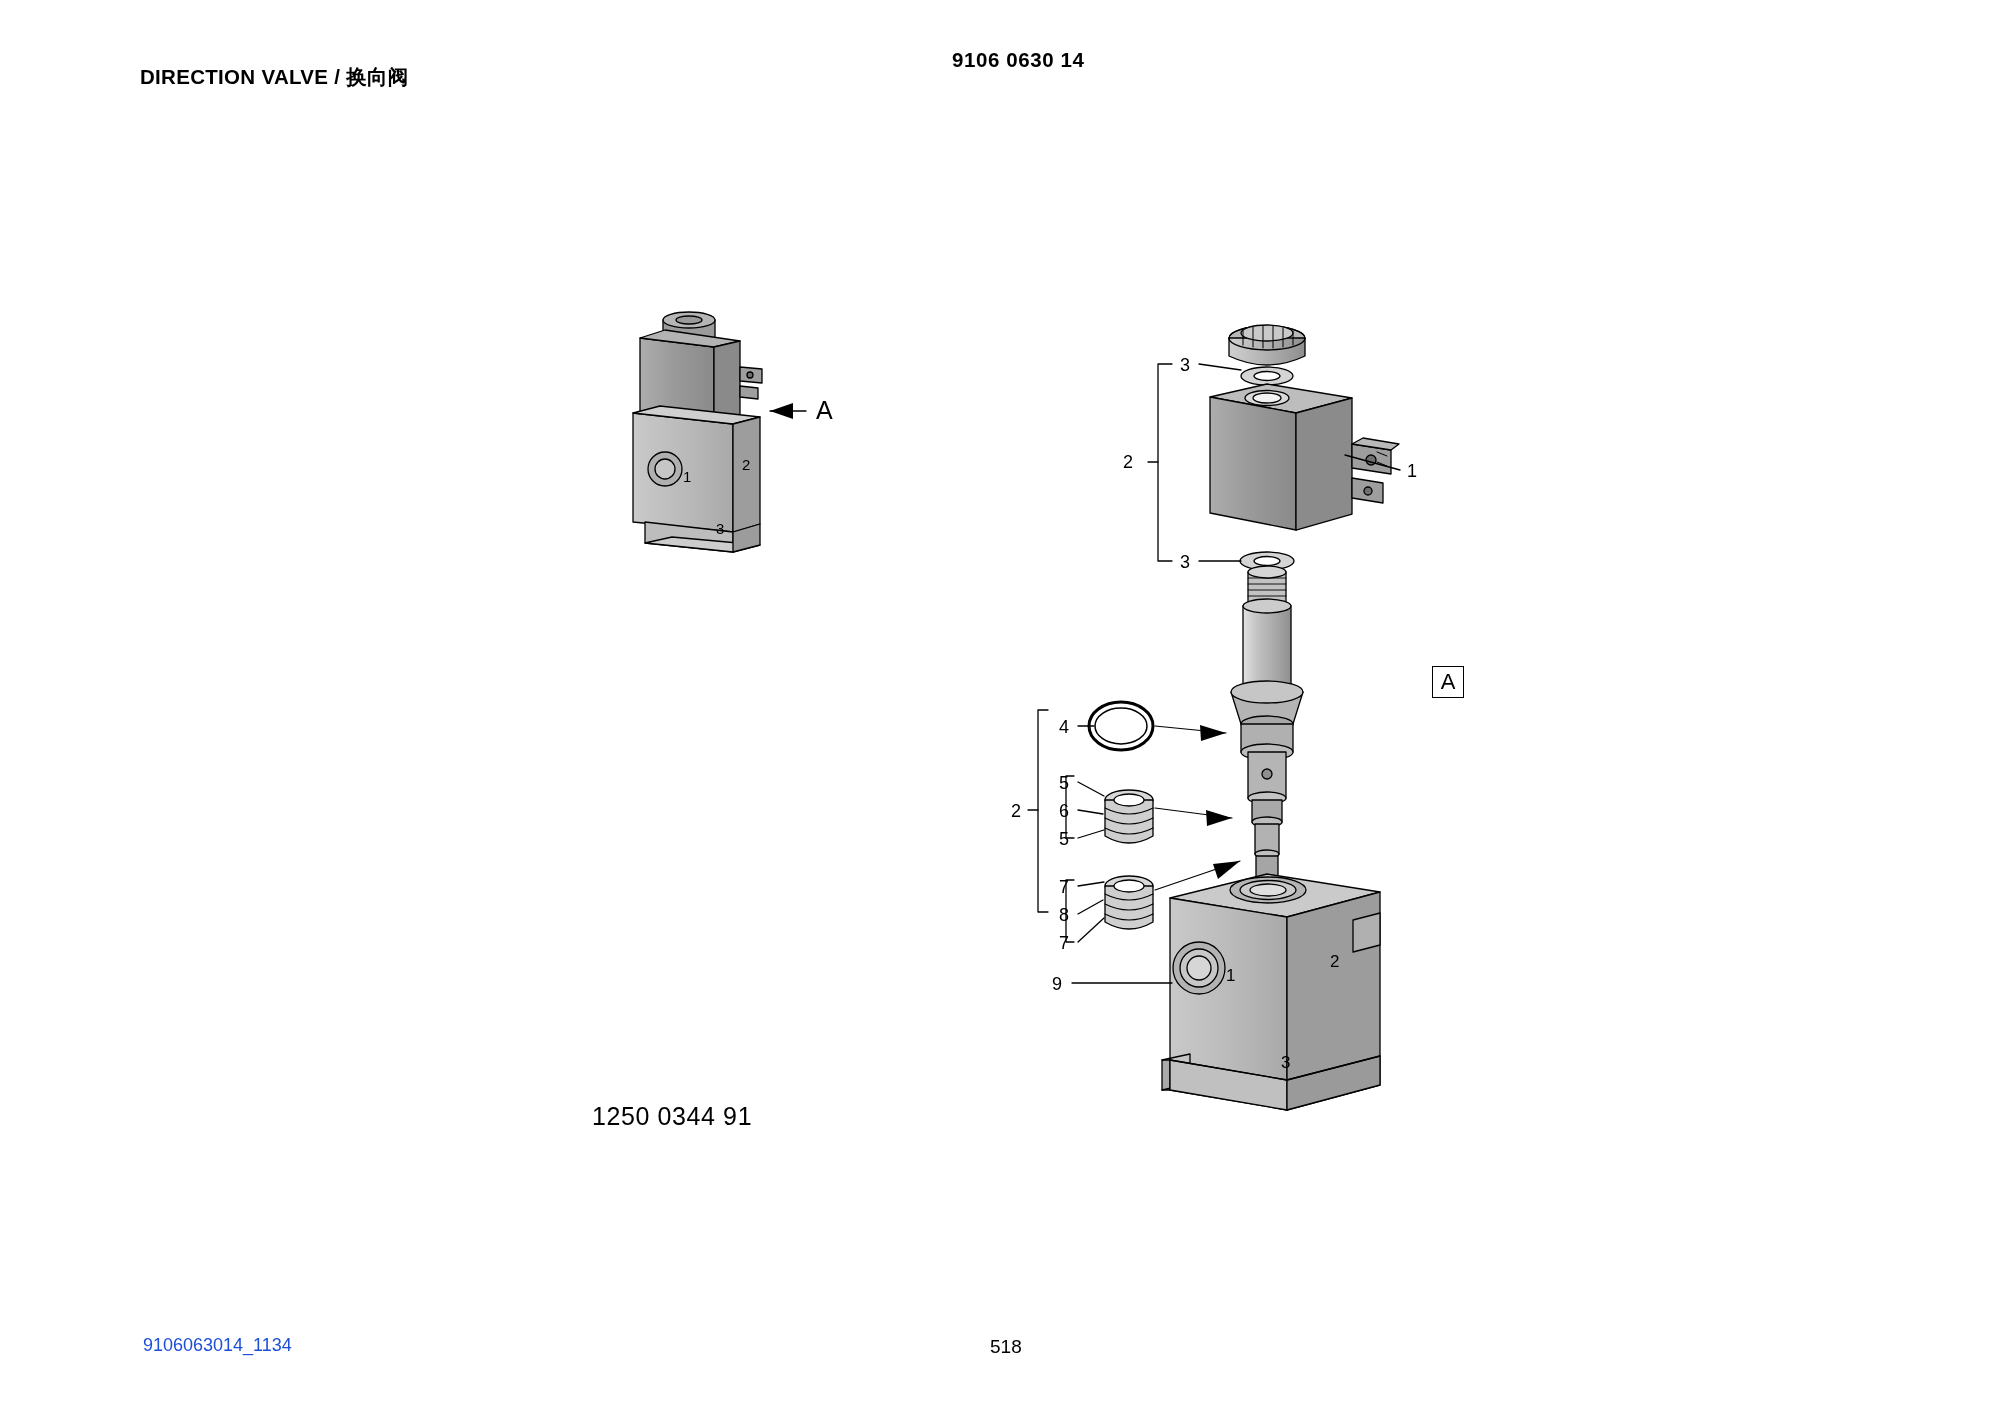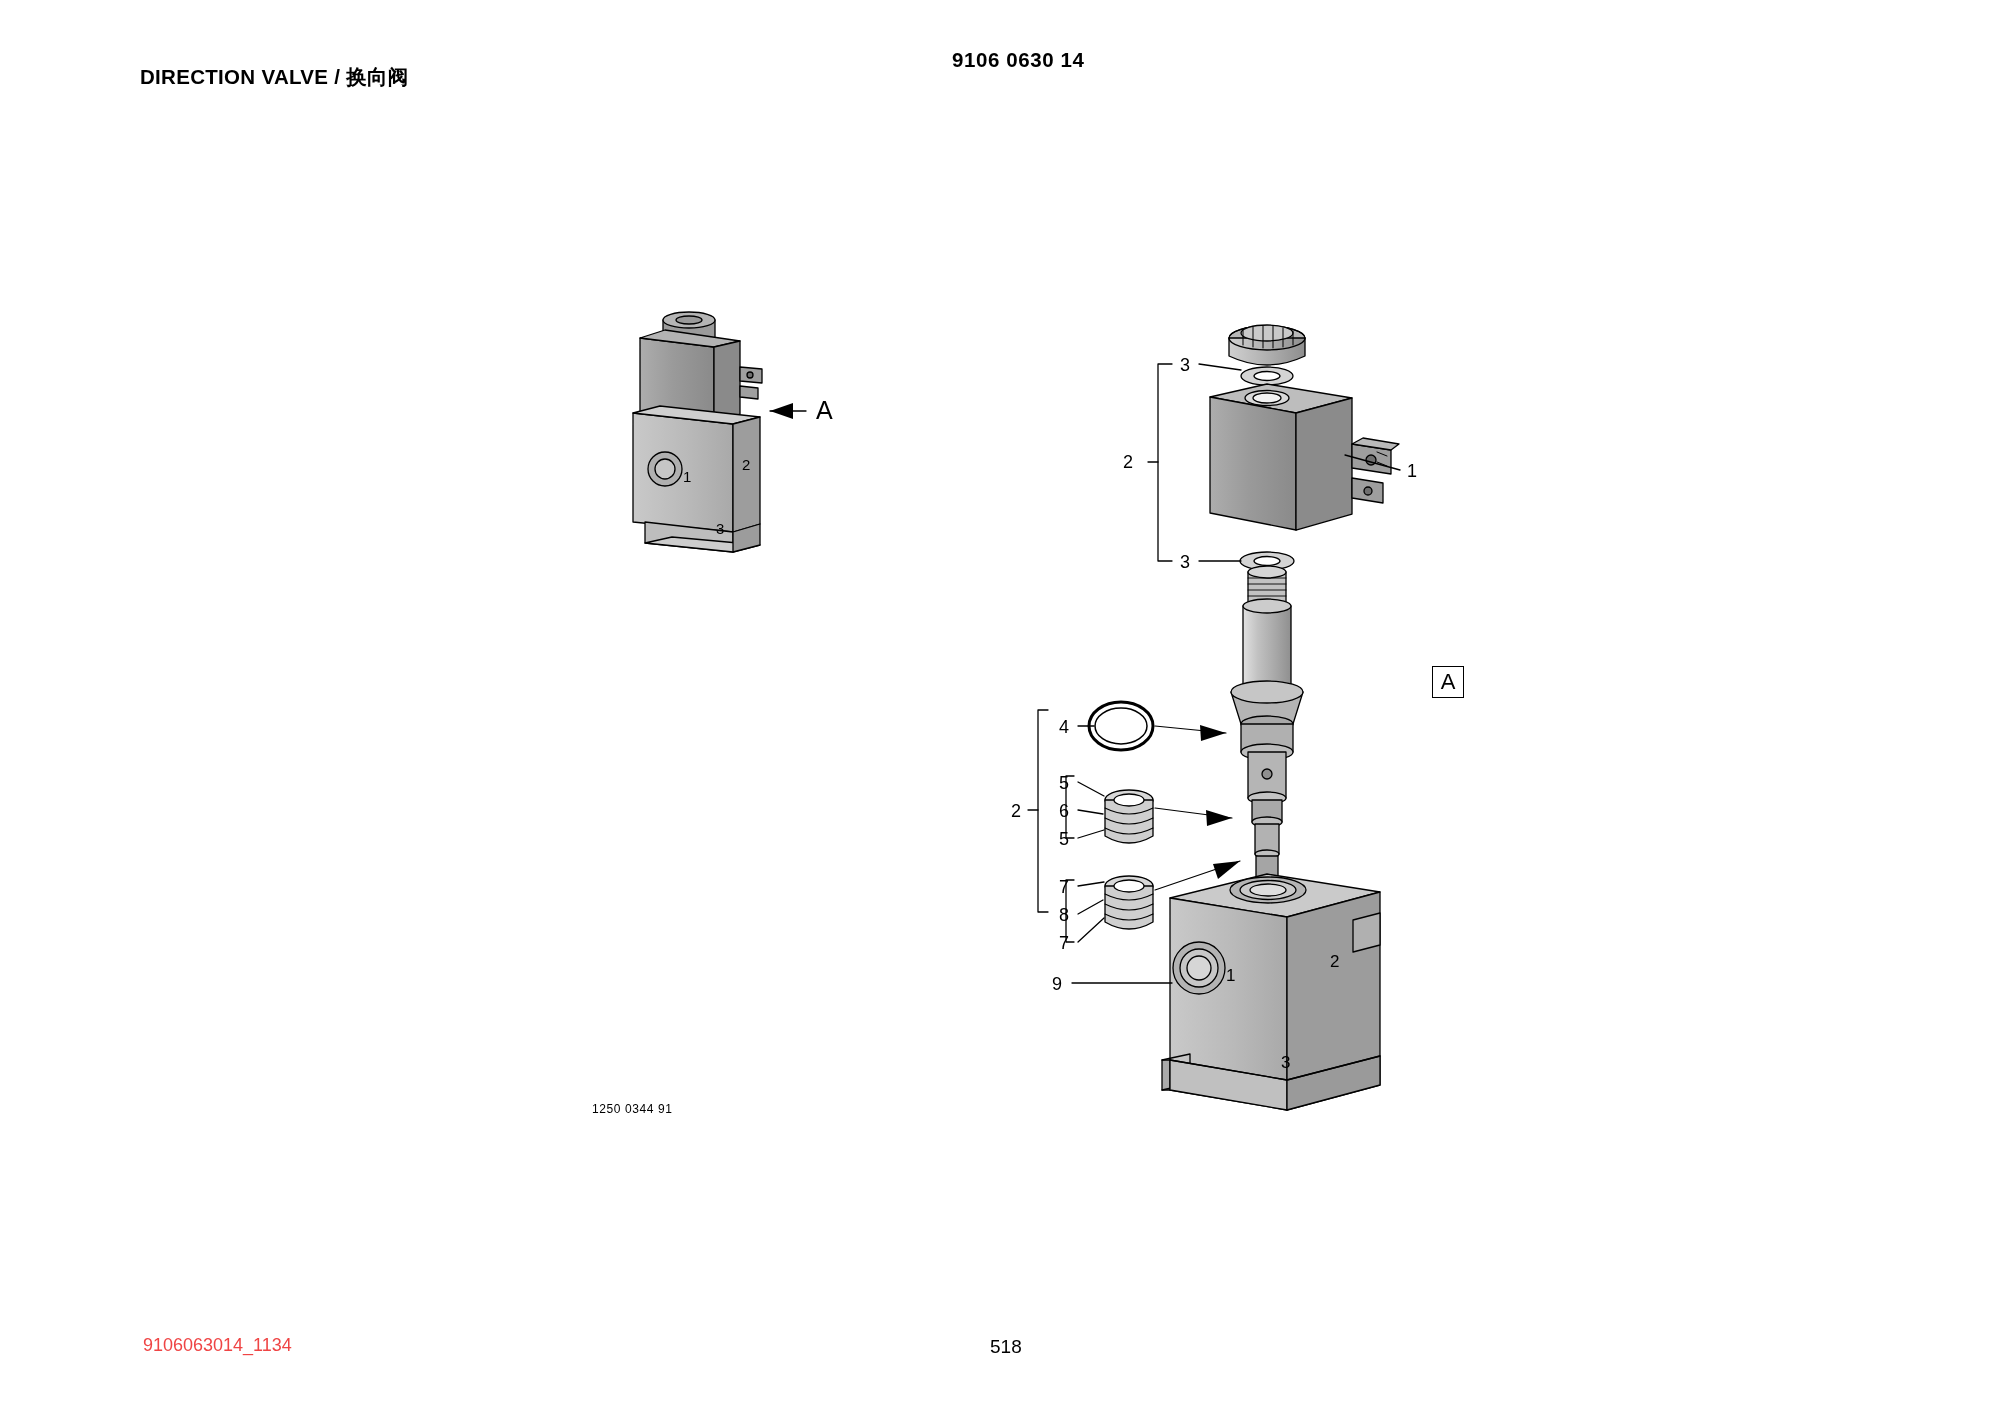"1250 0344 91" .fig-code { font-size: 12px -> 25px }
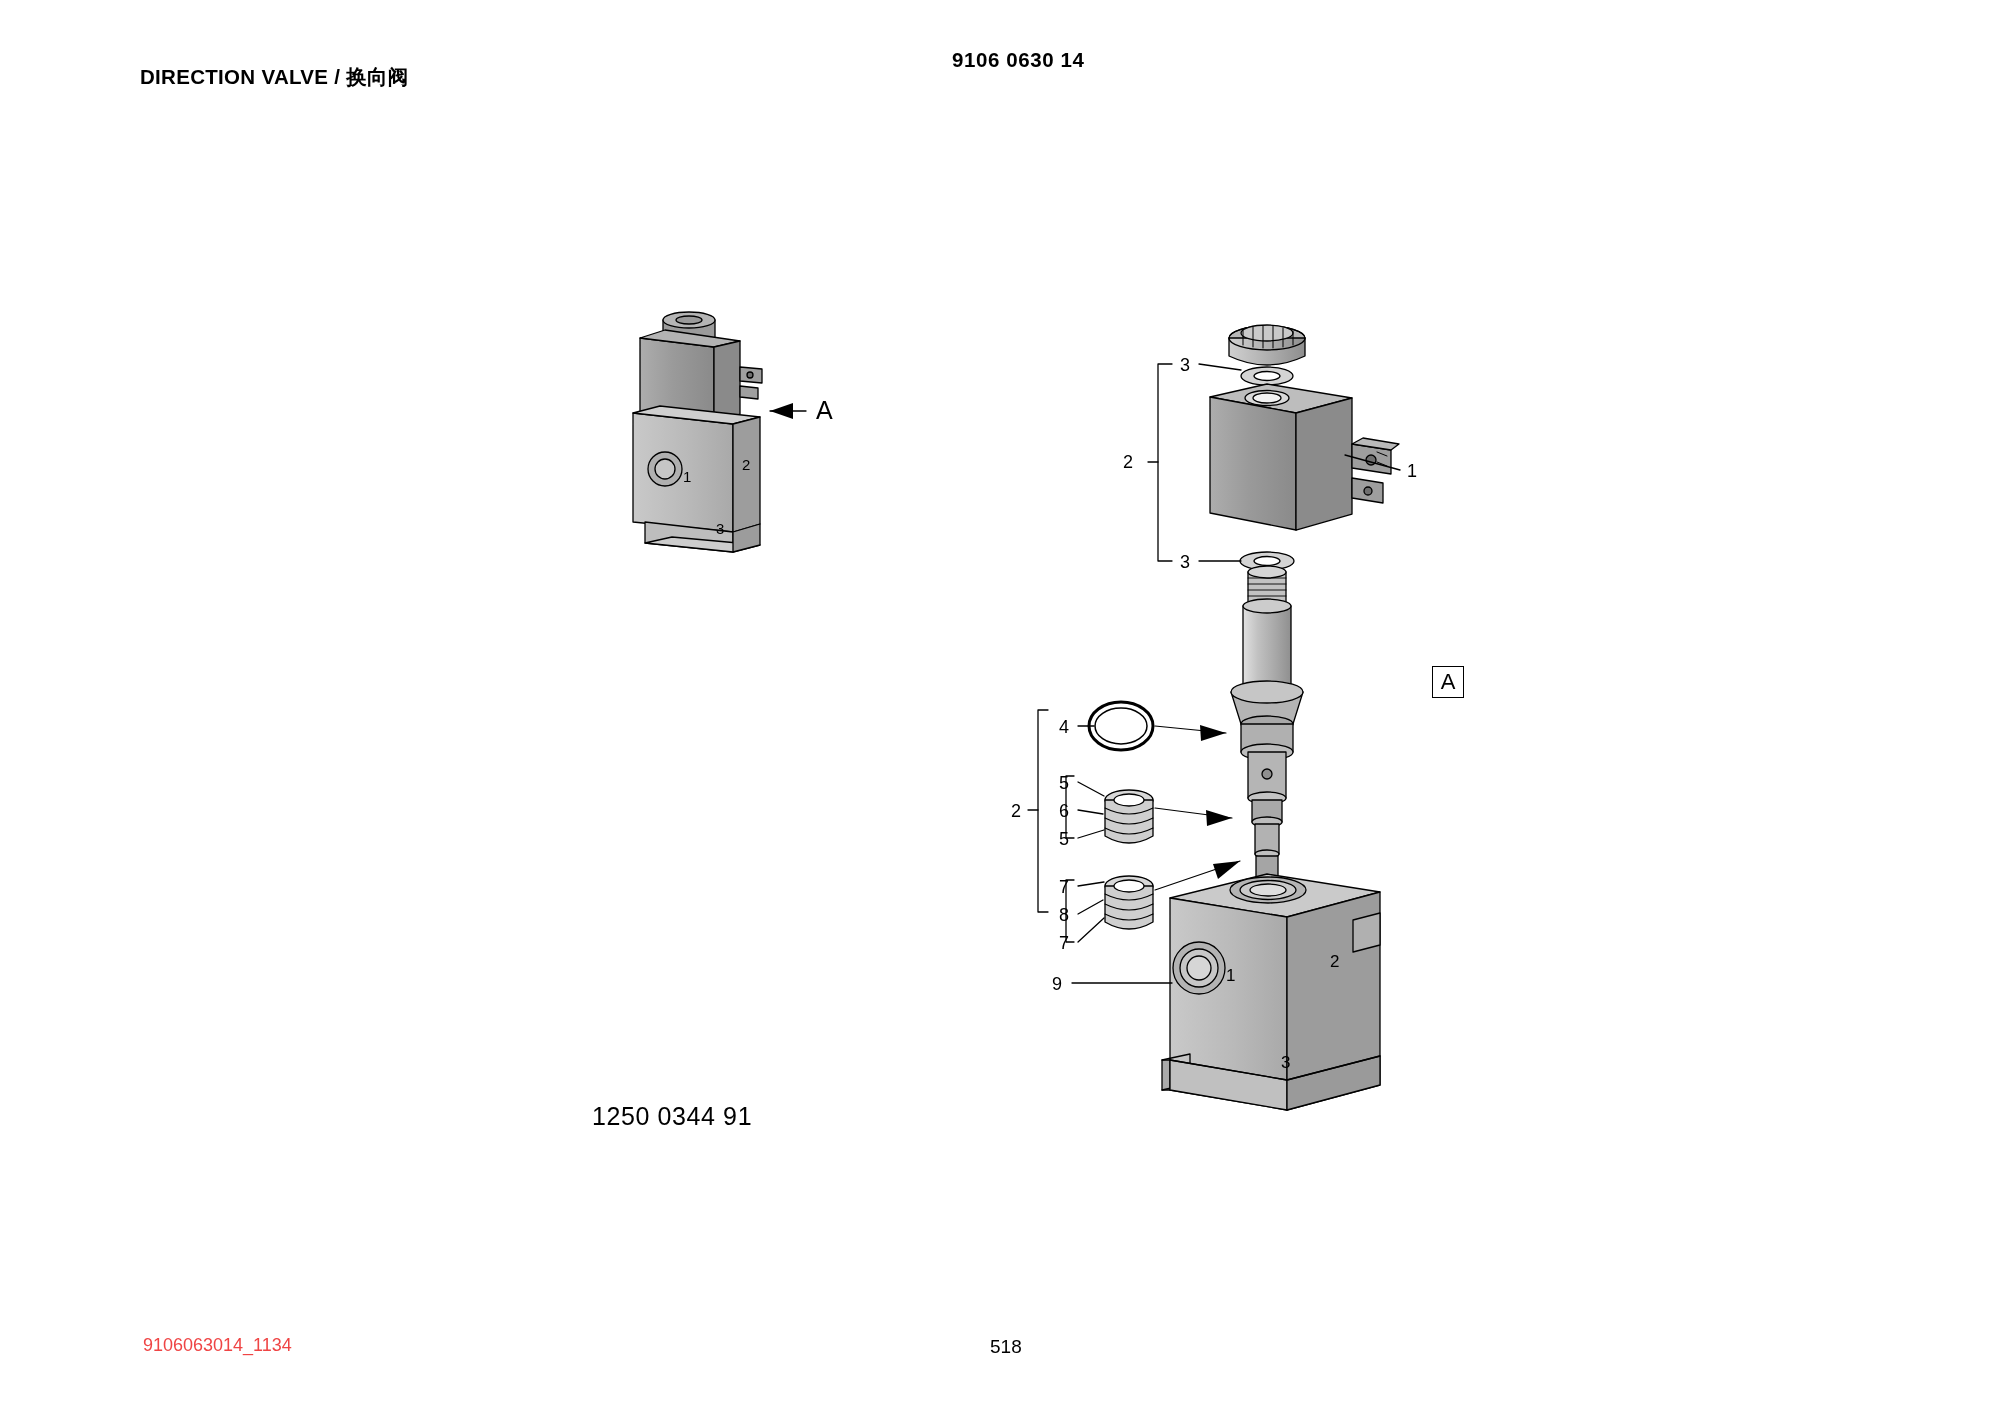"9106063014_1134" .file-id { color: #ef4444 -> #1d4ed8 }
